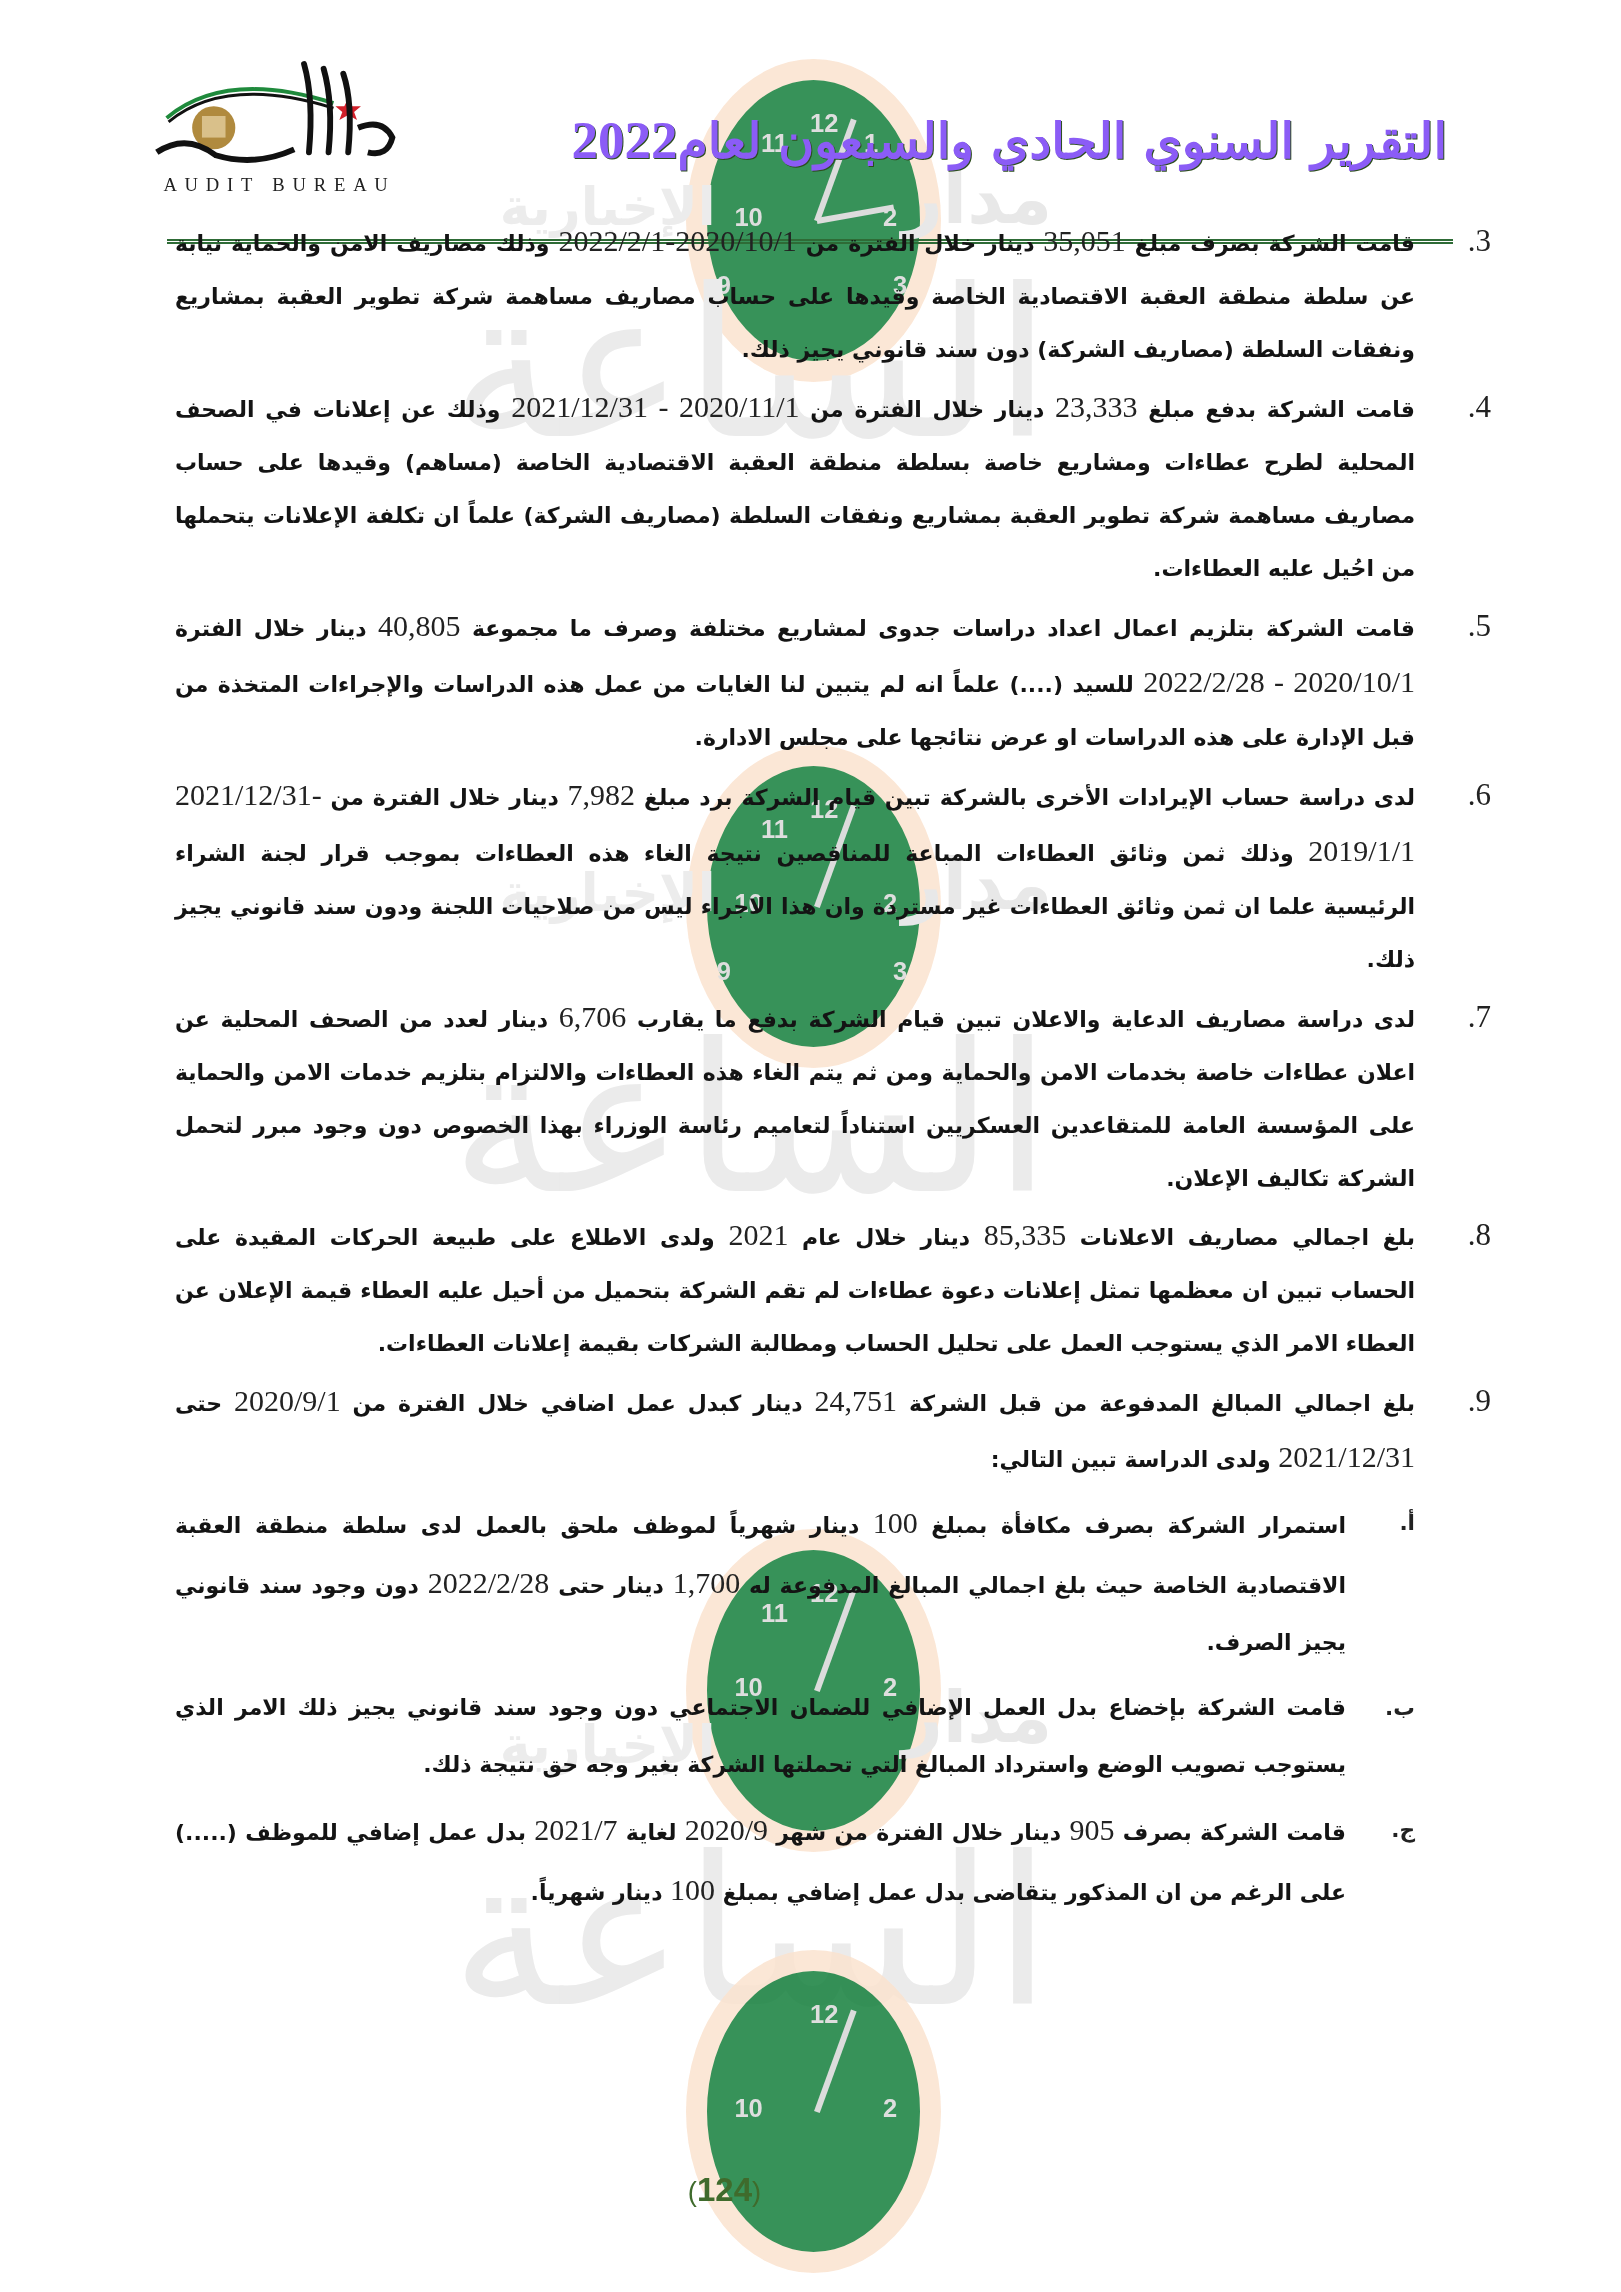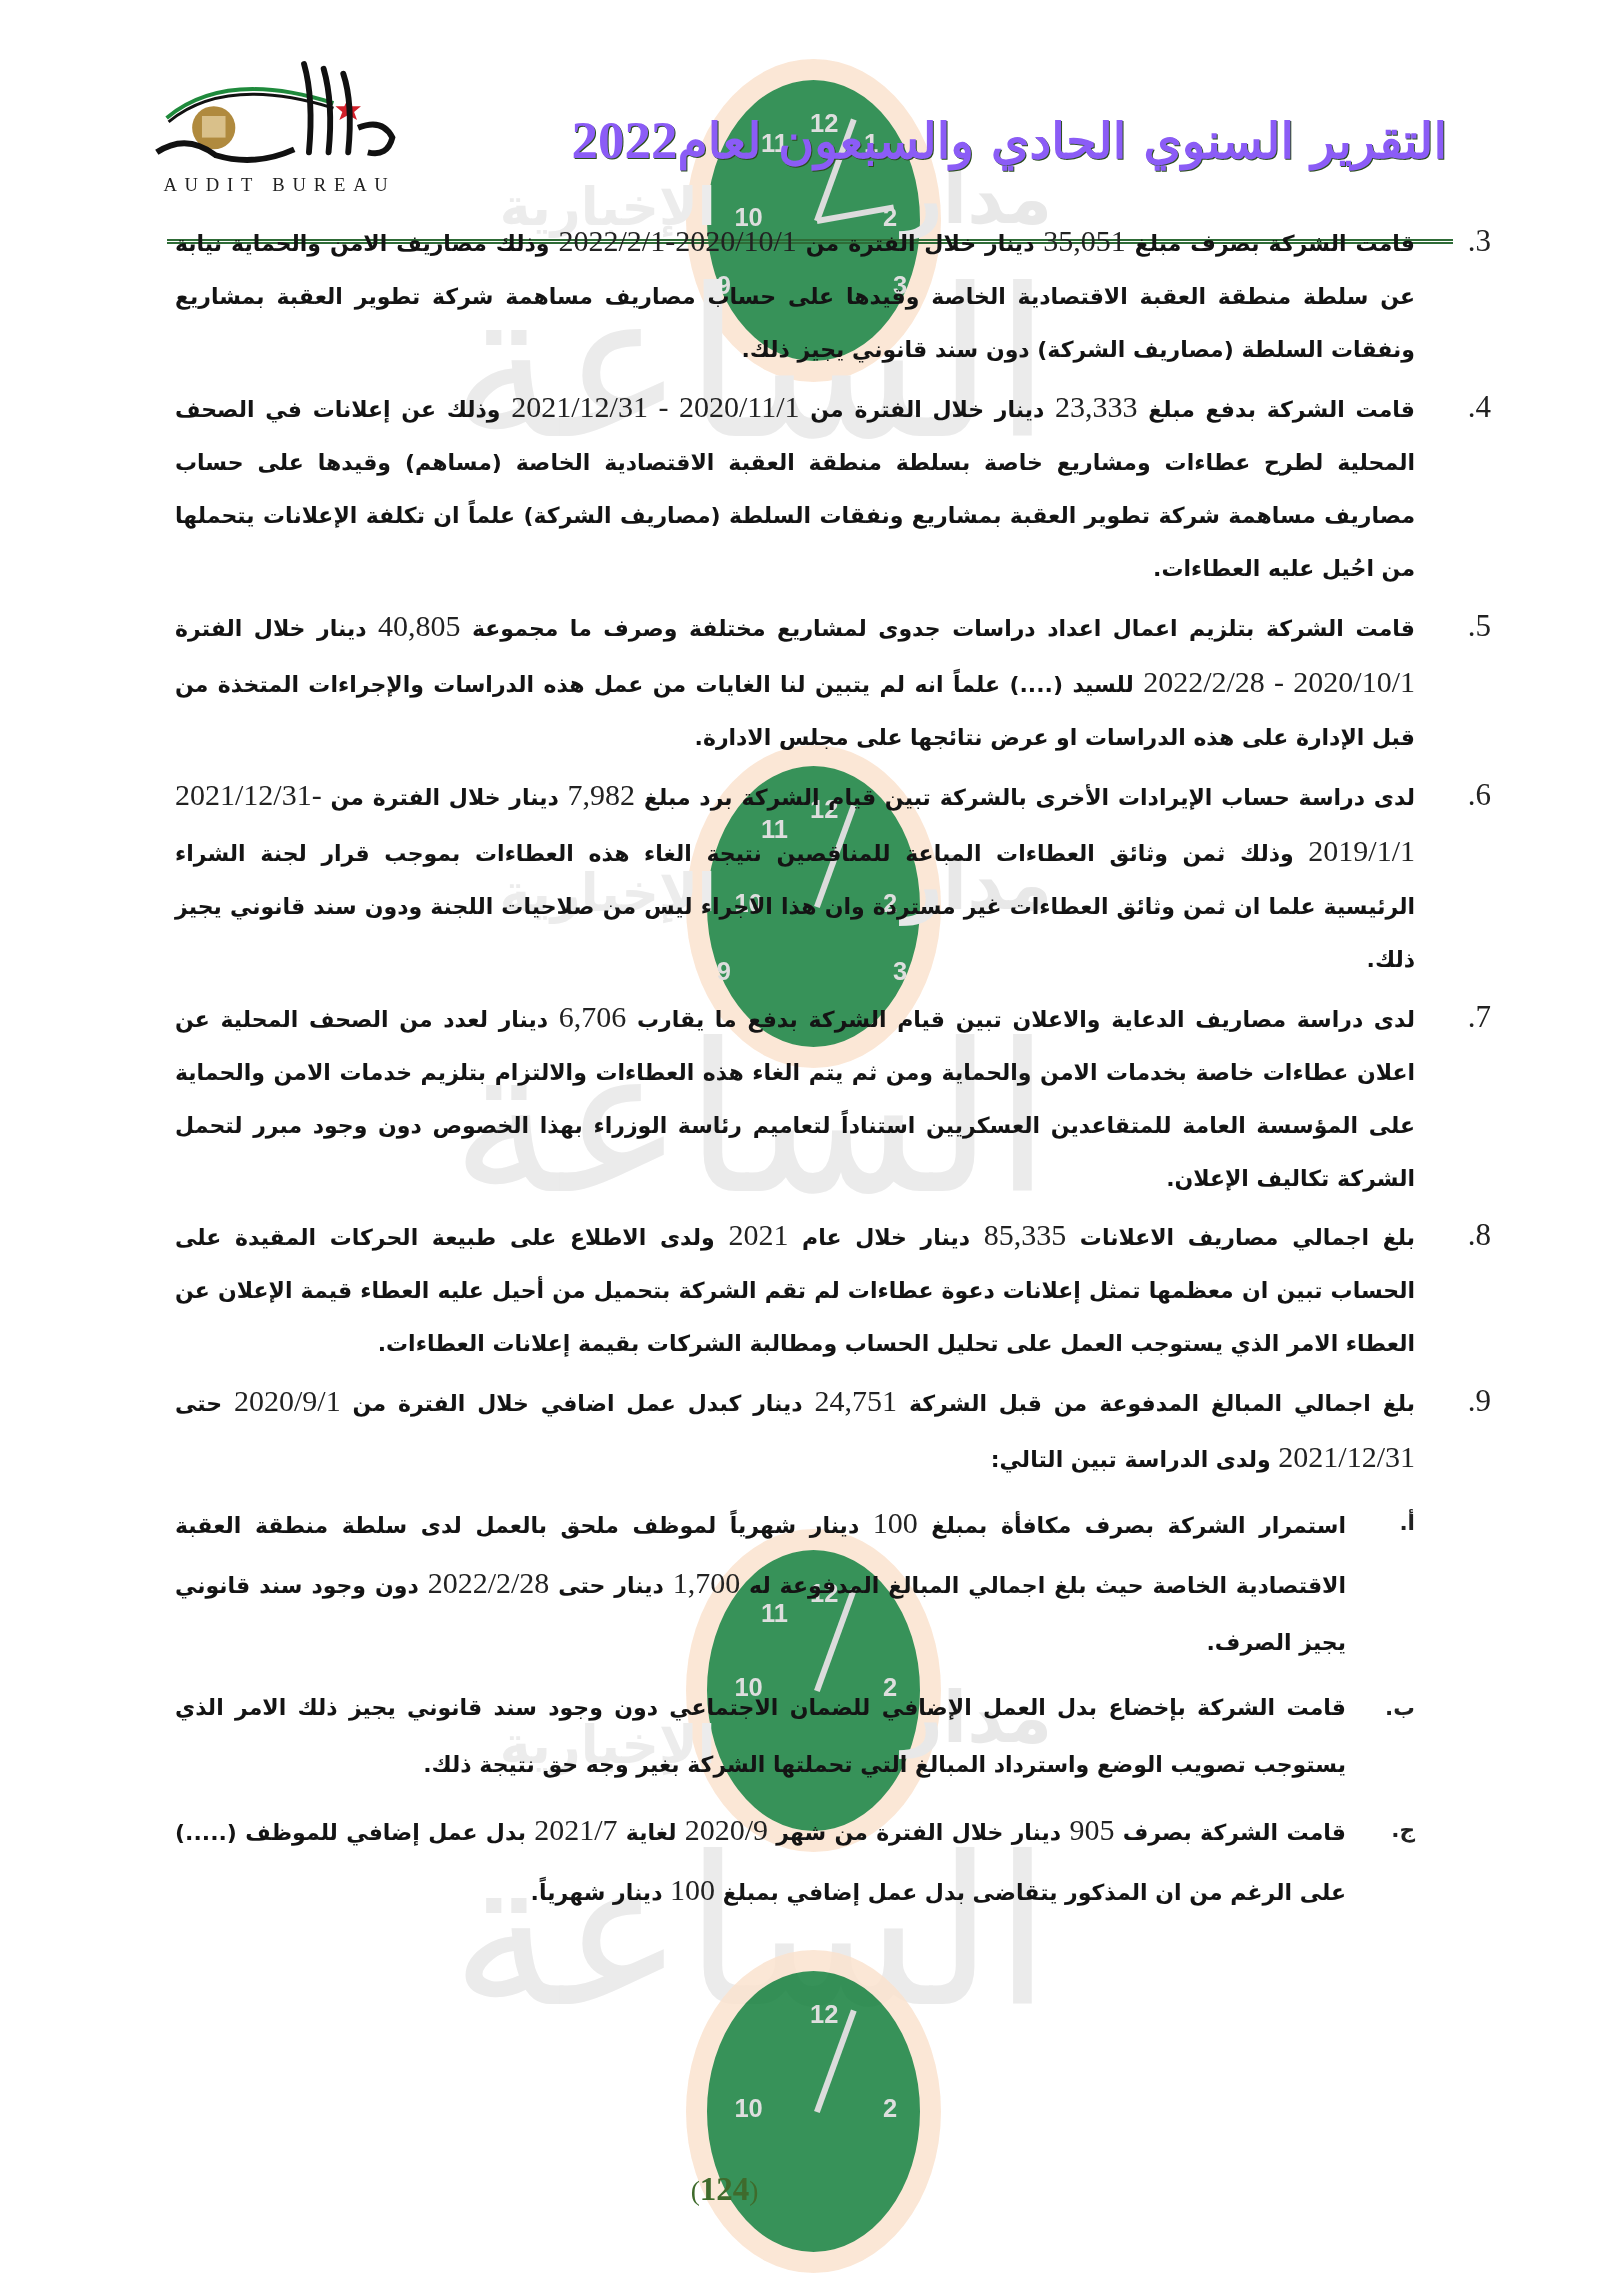"(124)" .page-number { font-family: Liberation Serif, serif -> Liberation Sans, sans-serif }
